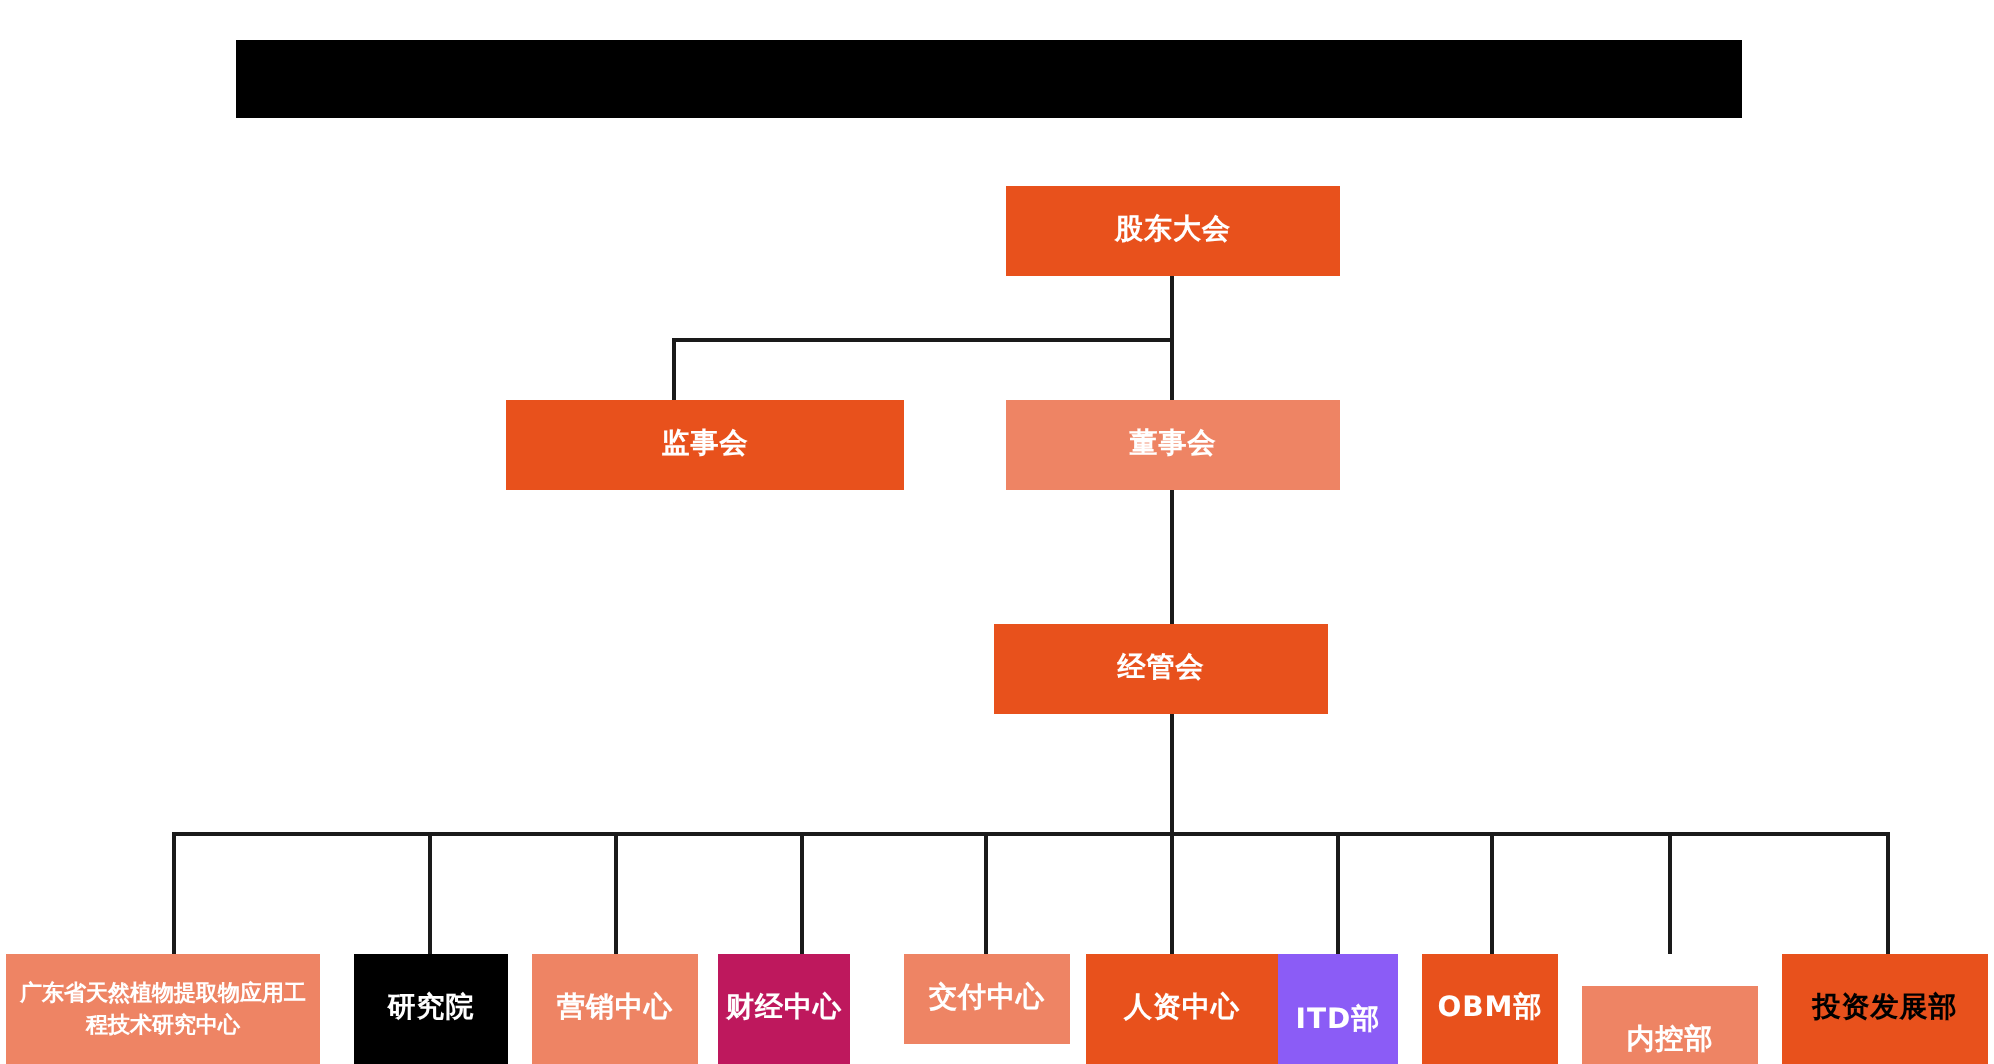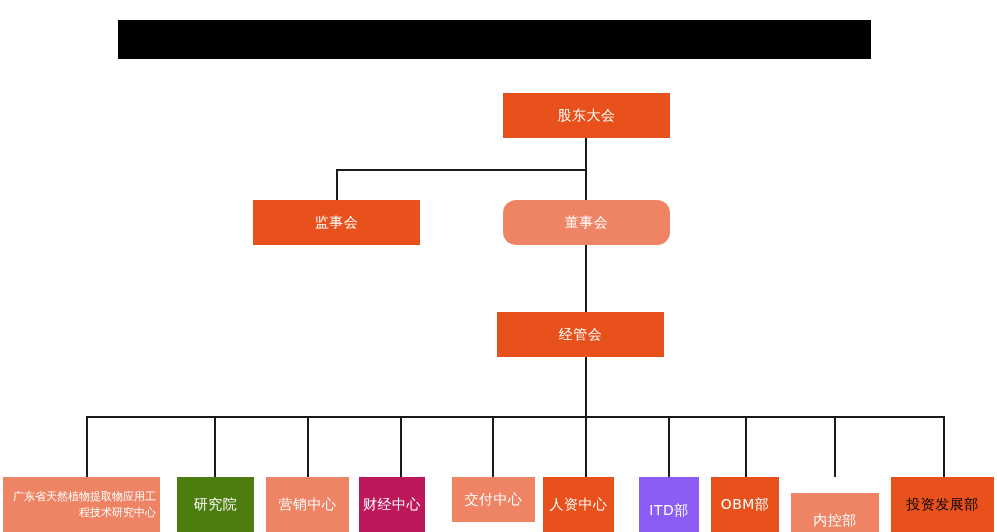"股东大会" .node { font-weight: normal -> bold; text-align: right -> center }
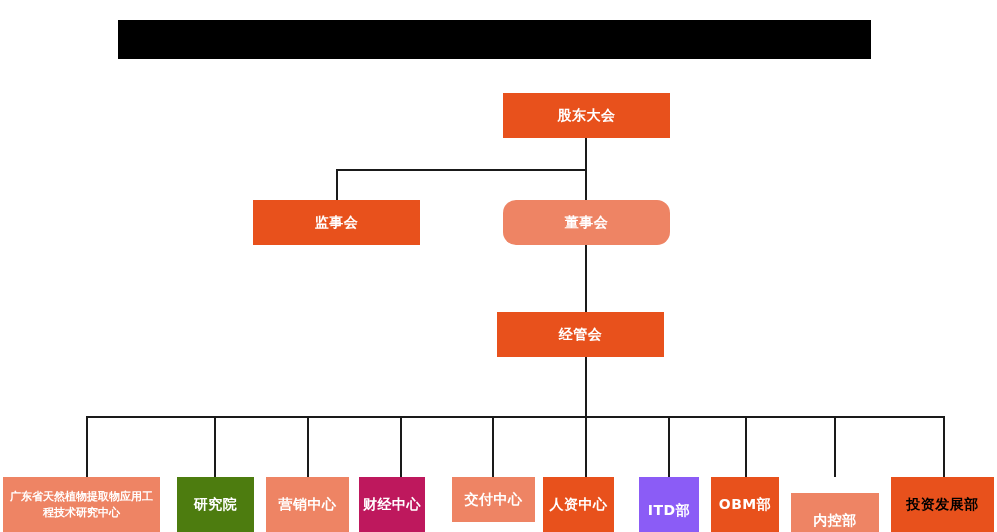"监事会" div.node { width: 167px -> 199px }
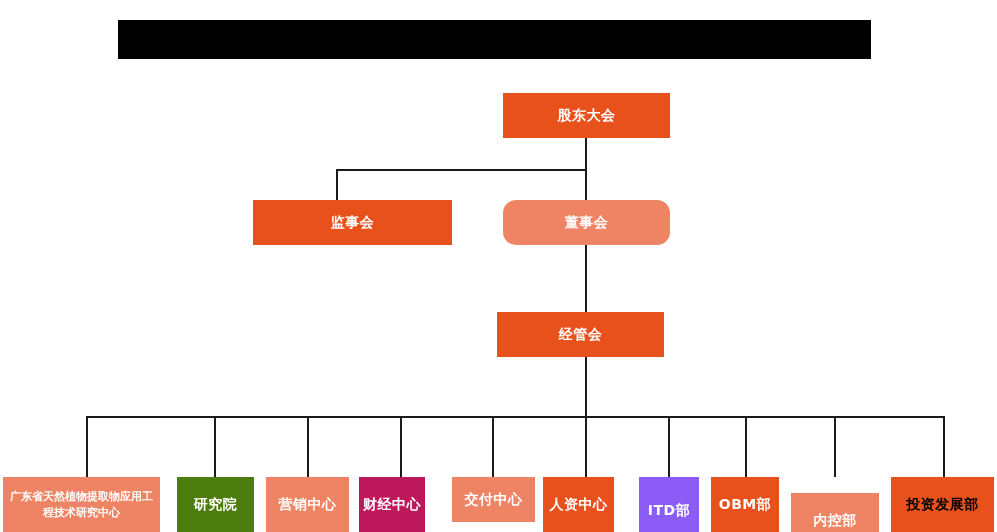"董事会" div.node { border-radius: 13px -> none }
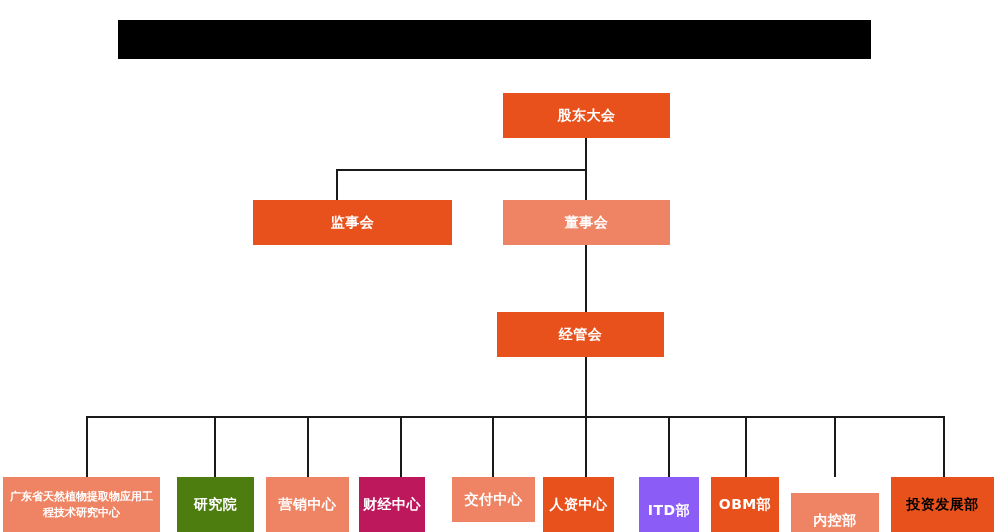"研究院" div.node { background: #4d7c0f -> #000000 }
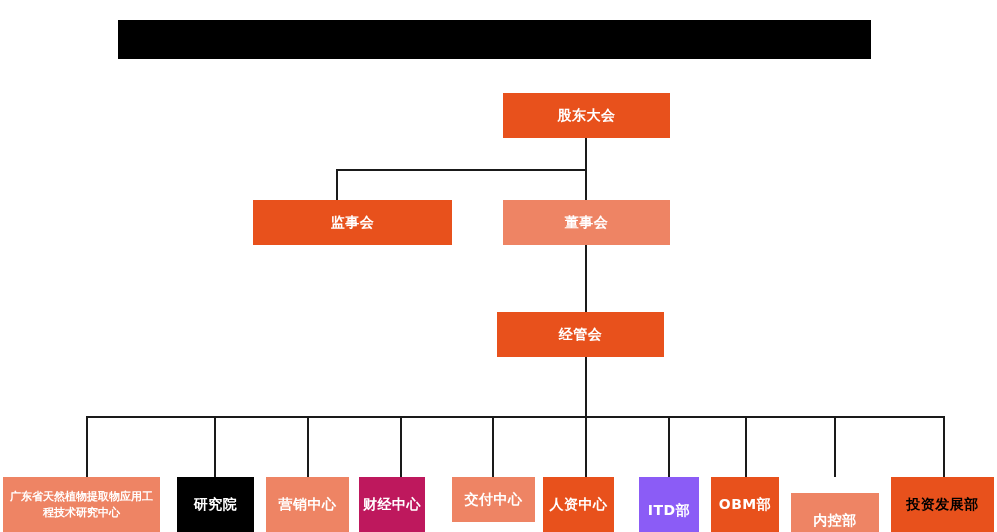"人资中心" div.node { width: 71px -> 96px }
